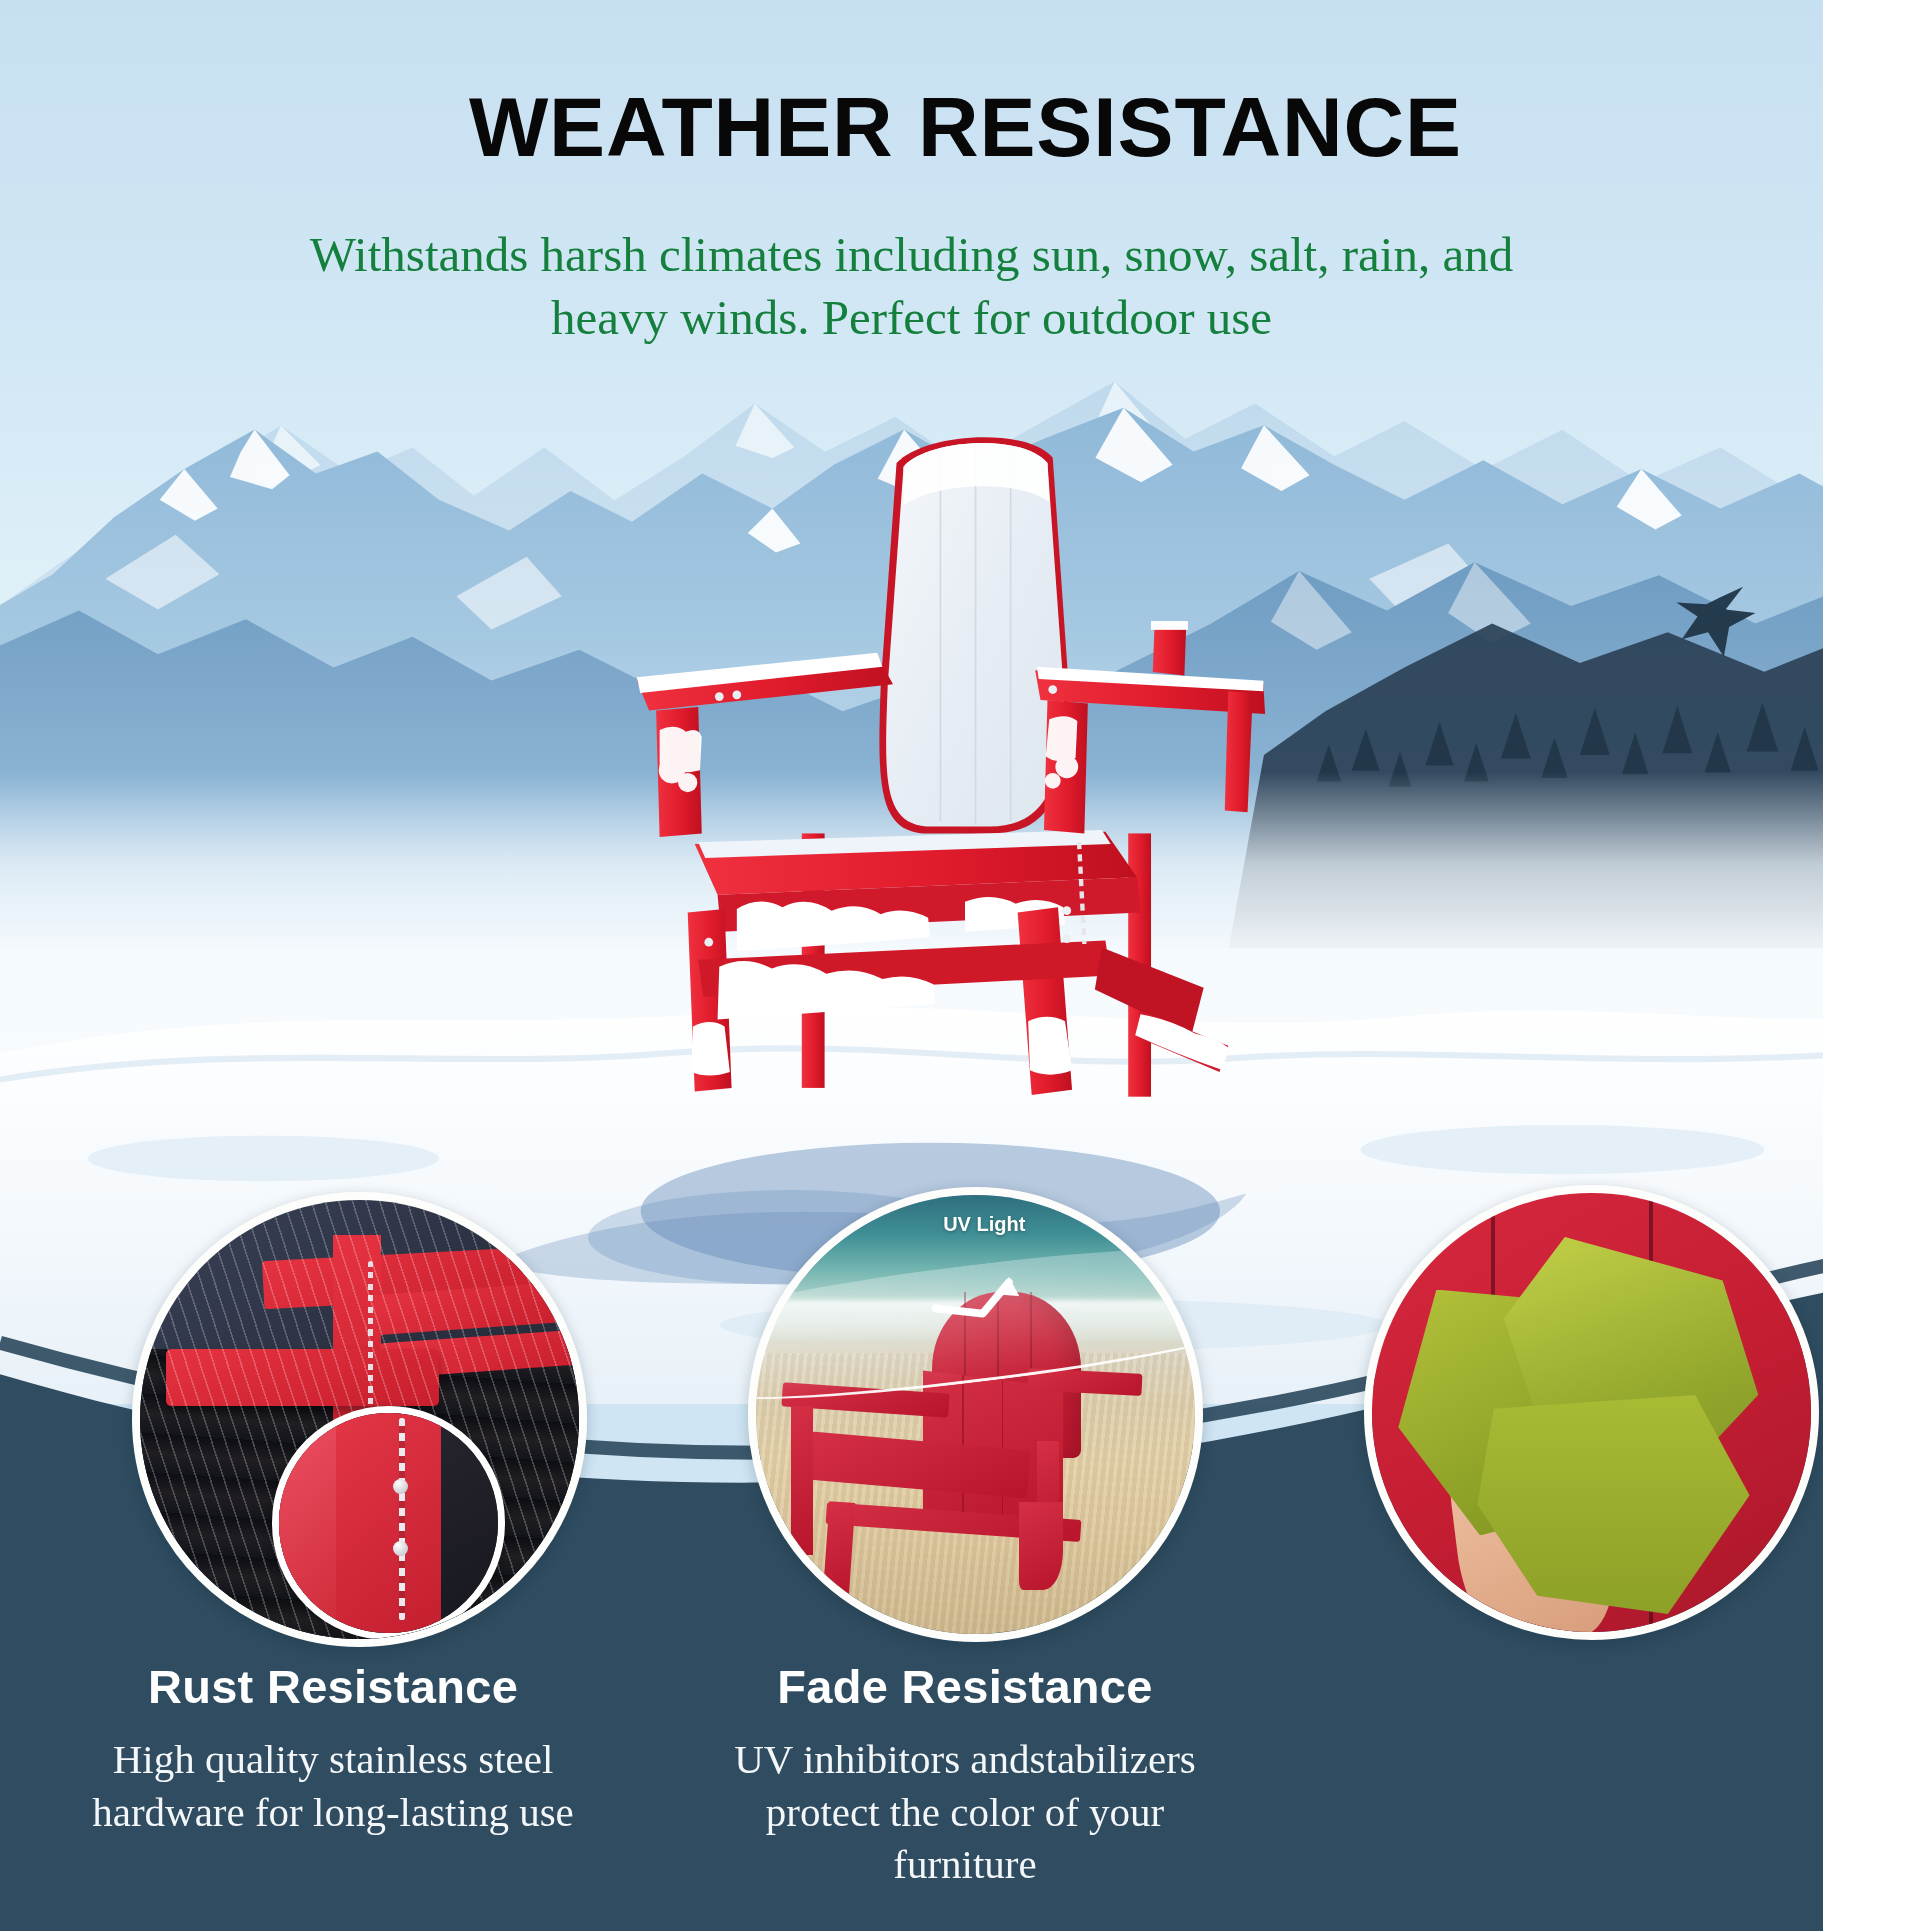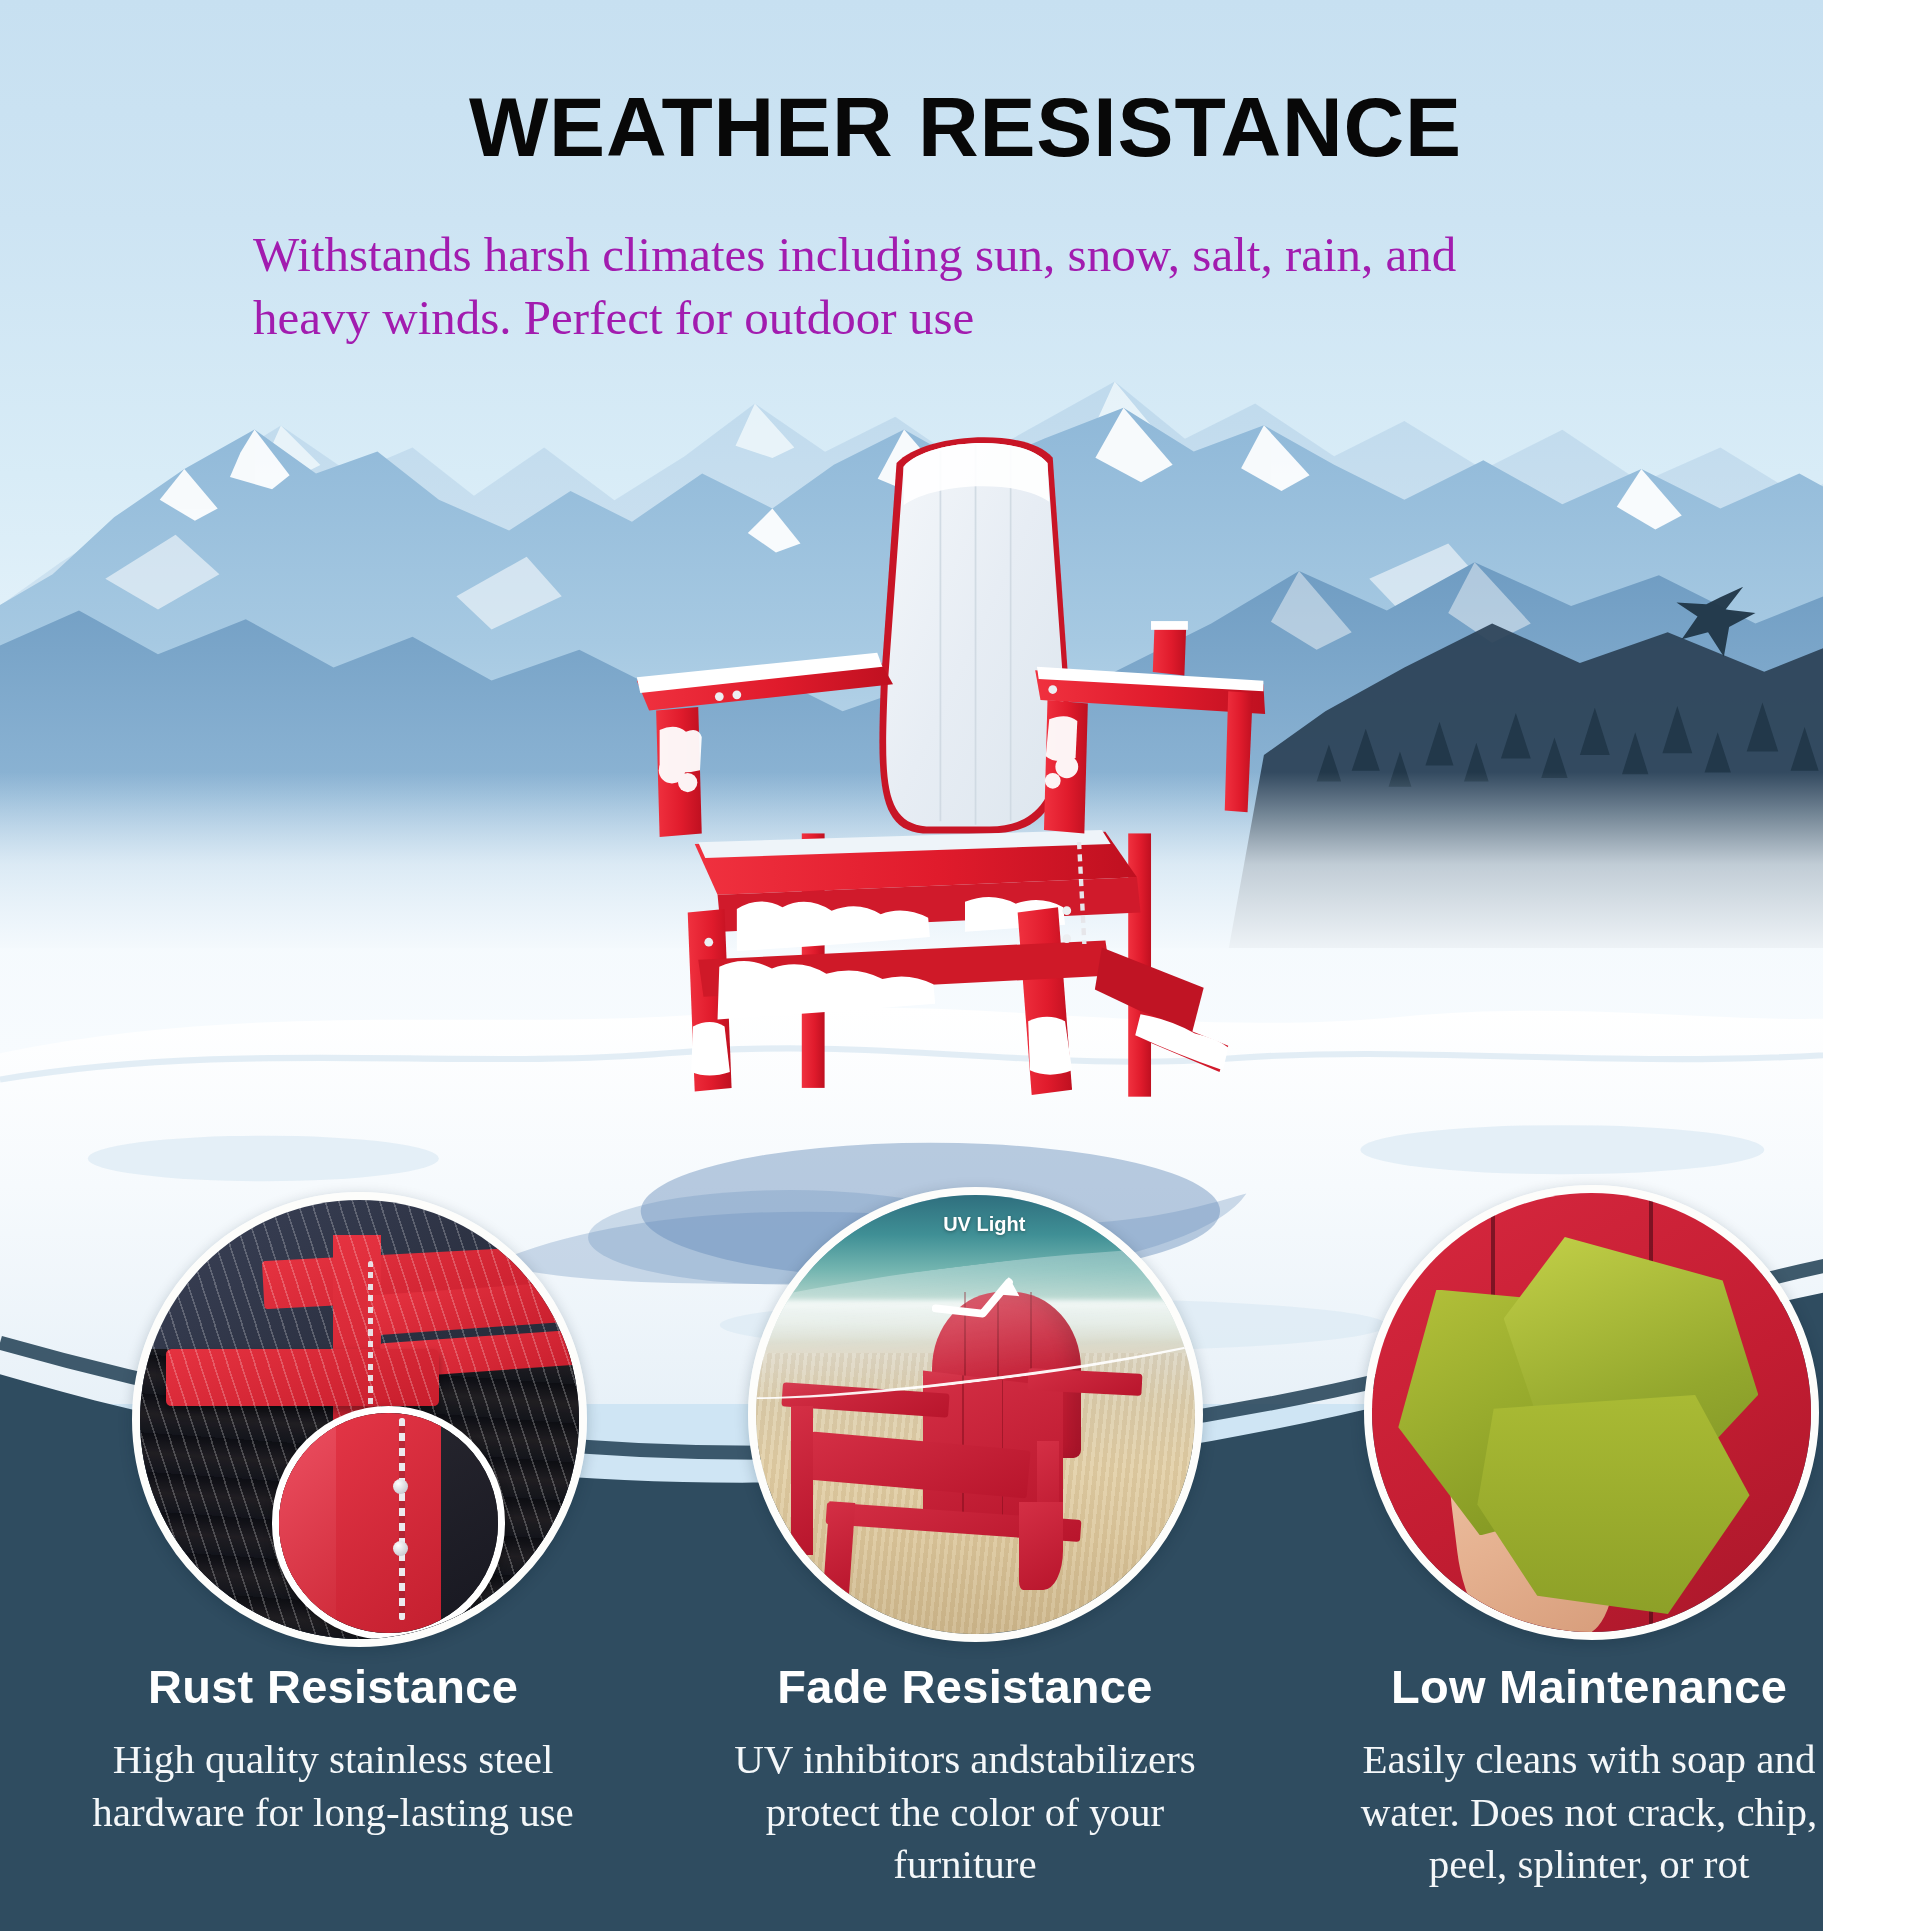"Withstands harsh climates including sun," .subtitle { color: #a21caf -> #15803d; text-align: none -> center }
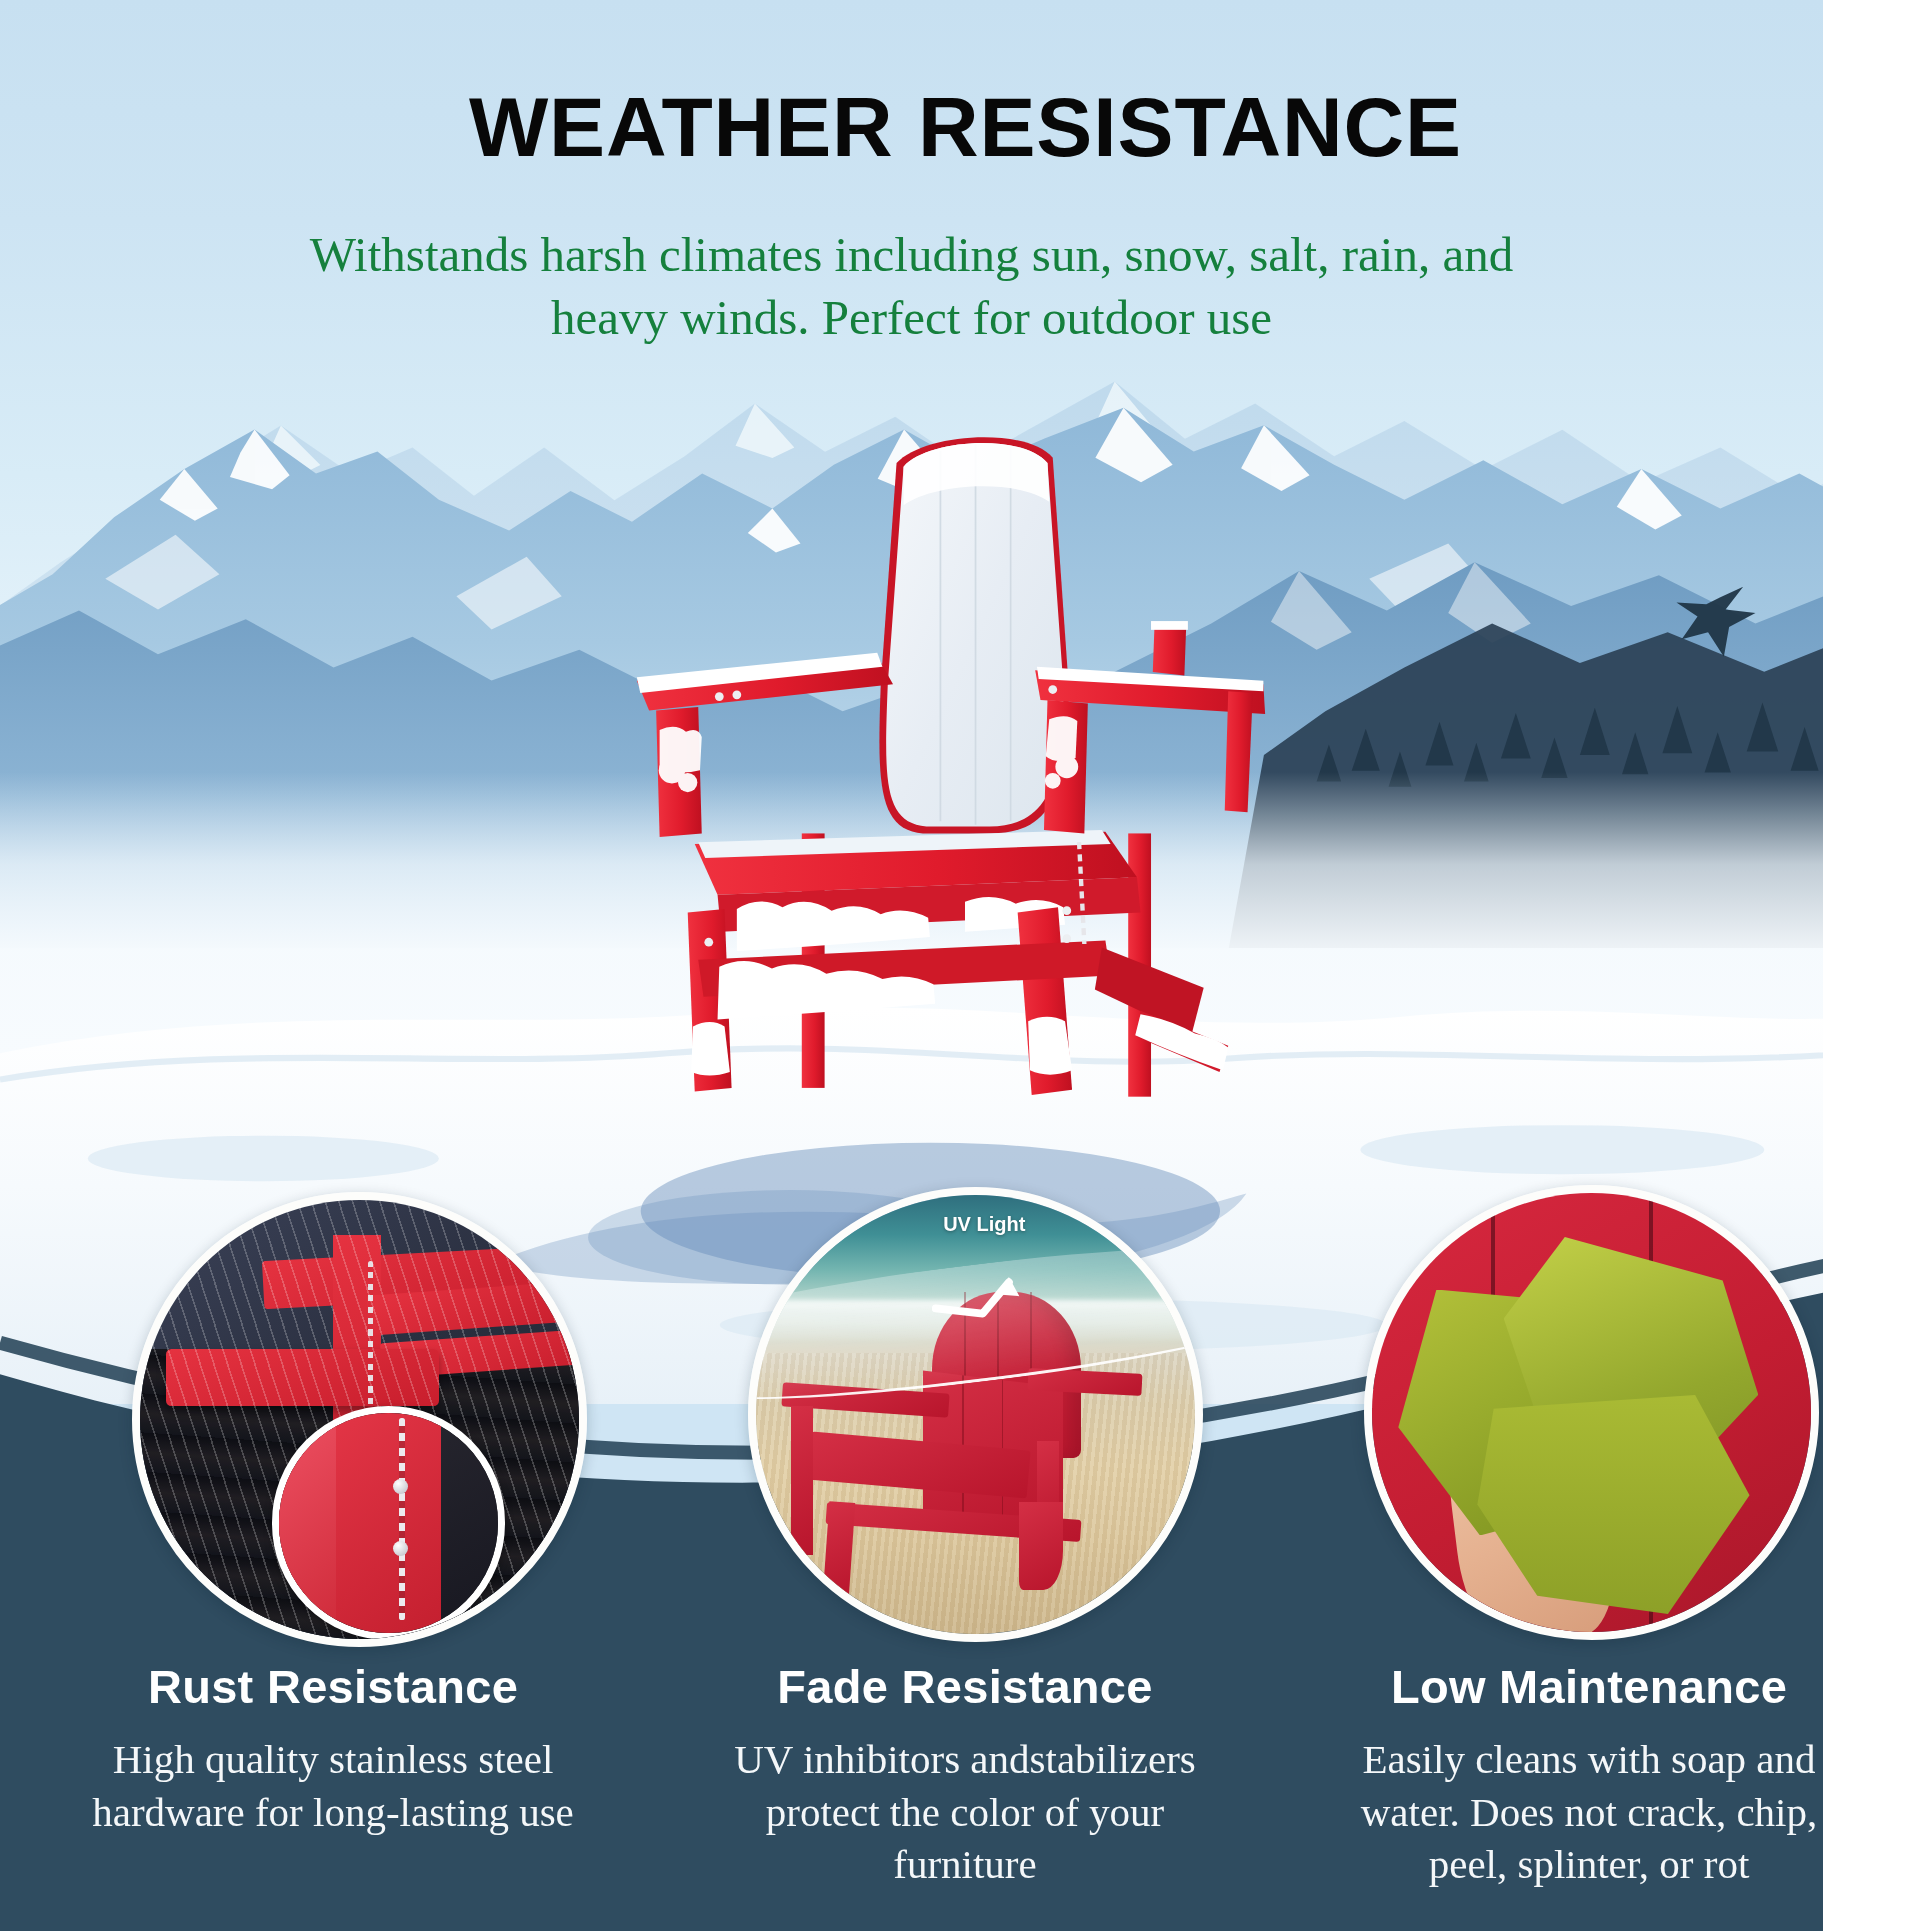"Low Maintenance" div.card { html: <div> <h3>Low Maintenance</h3> <p>Easily cleans with soap and water. Does not crack, chip, peel, splinter, or rot</p> </div> -> none }
